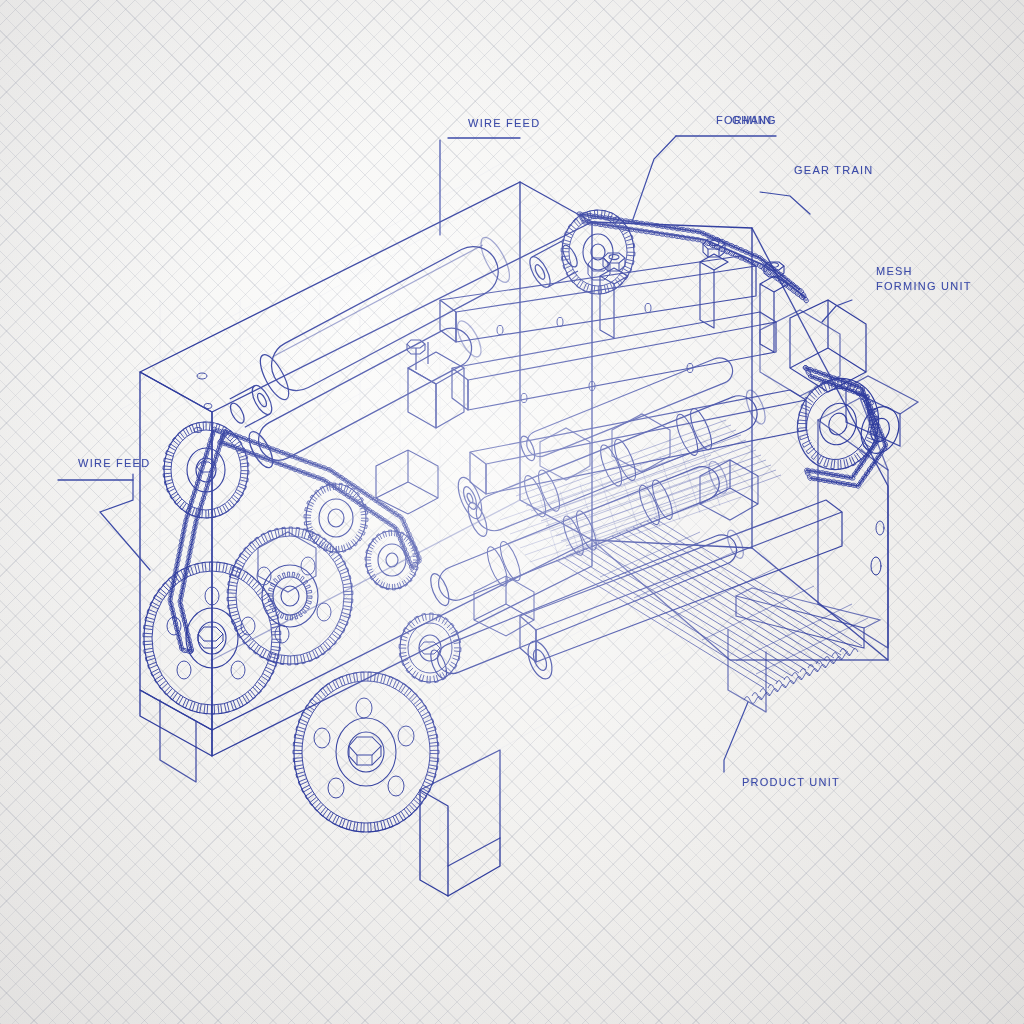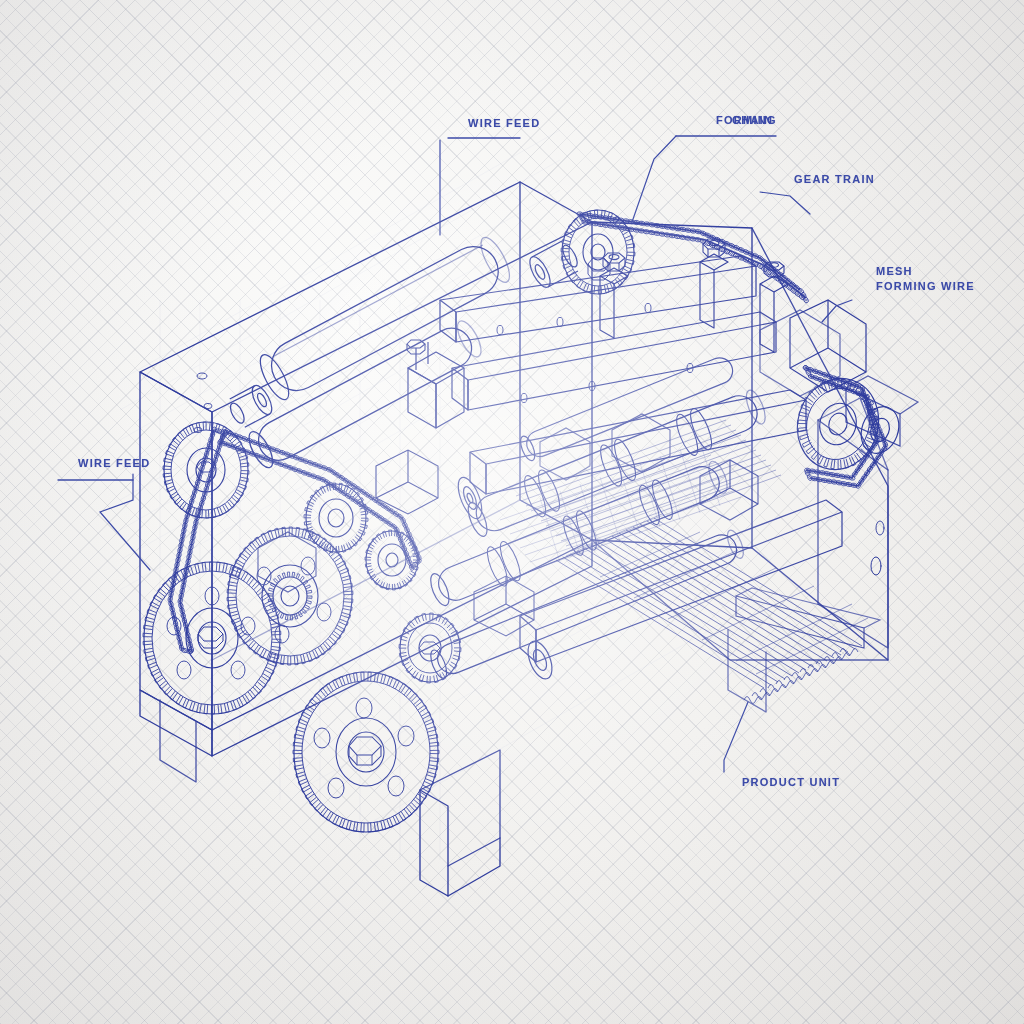"WIRE FEED" .lbl { font-weight: 700 -> 400 }
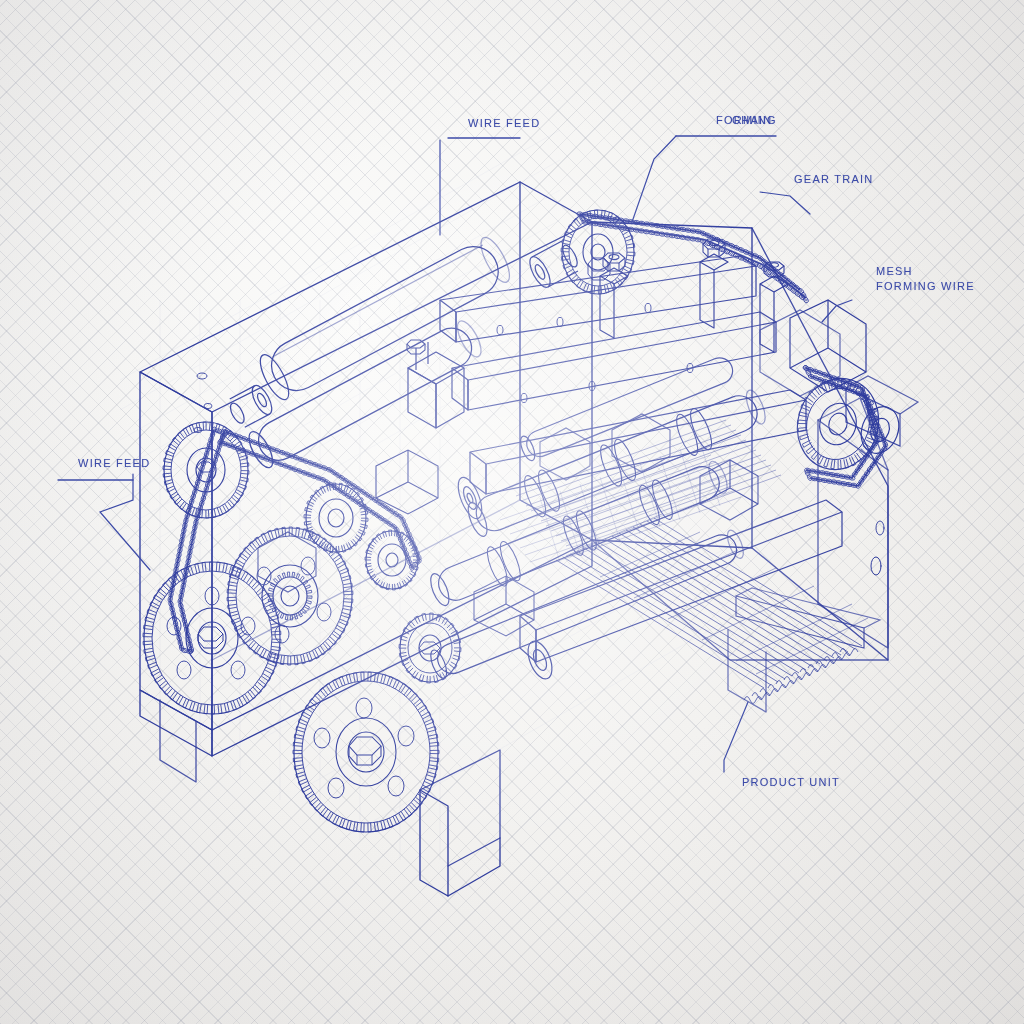"GEAR TRAIN" div.lbl { margin-top: 9px -> none }
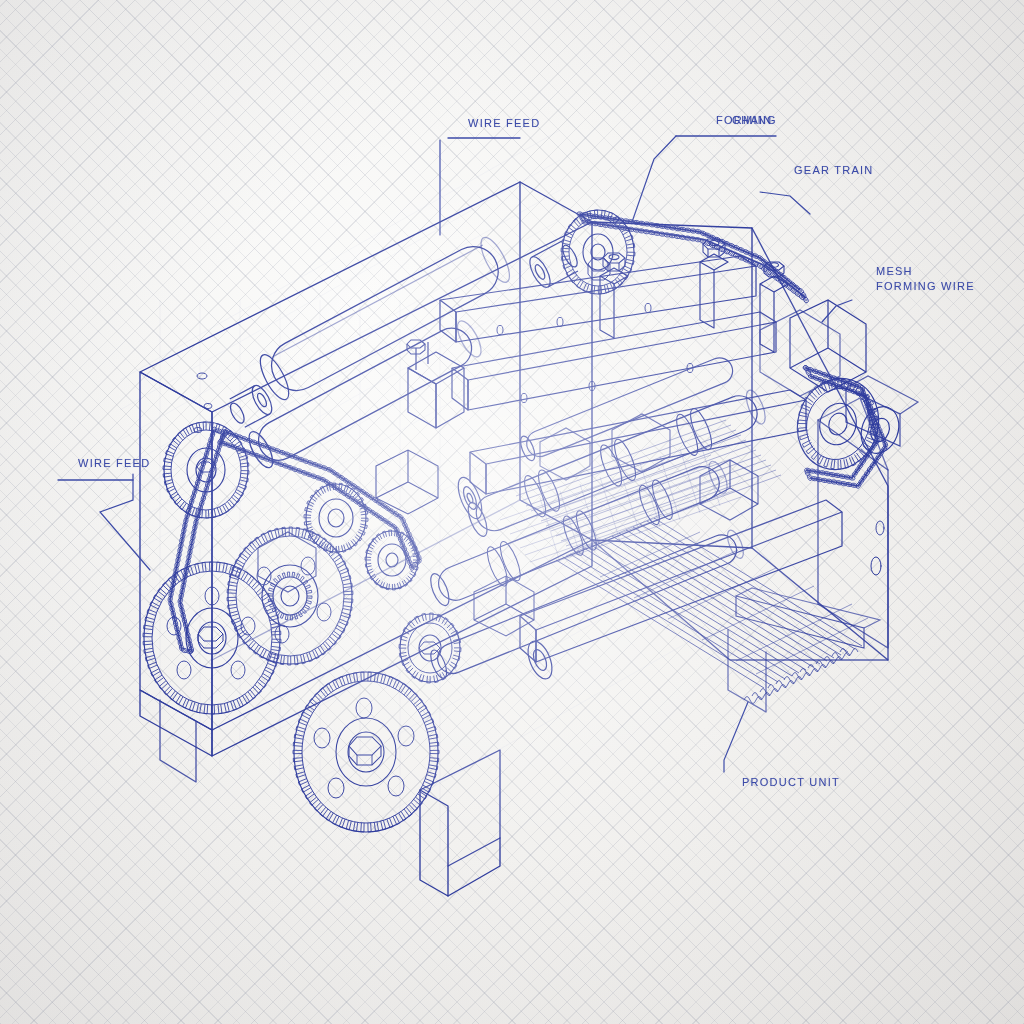"MESH" div.lbl { text: WIRE -> UNIT }
